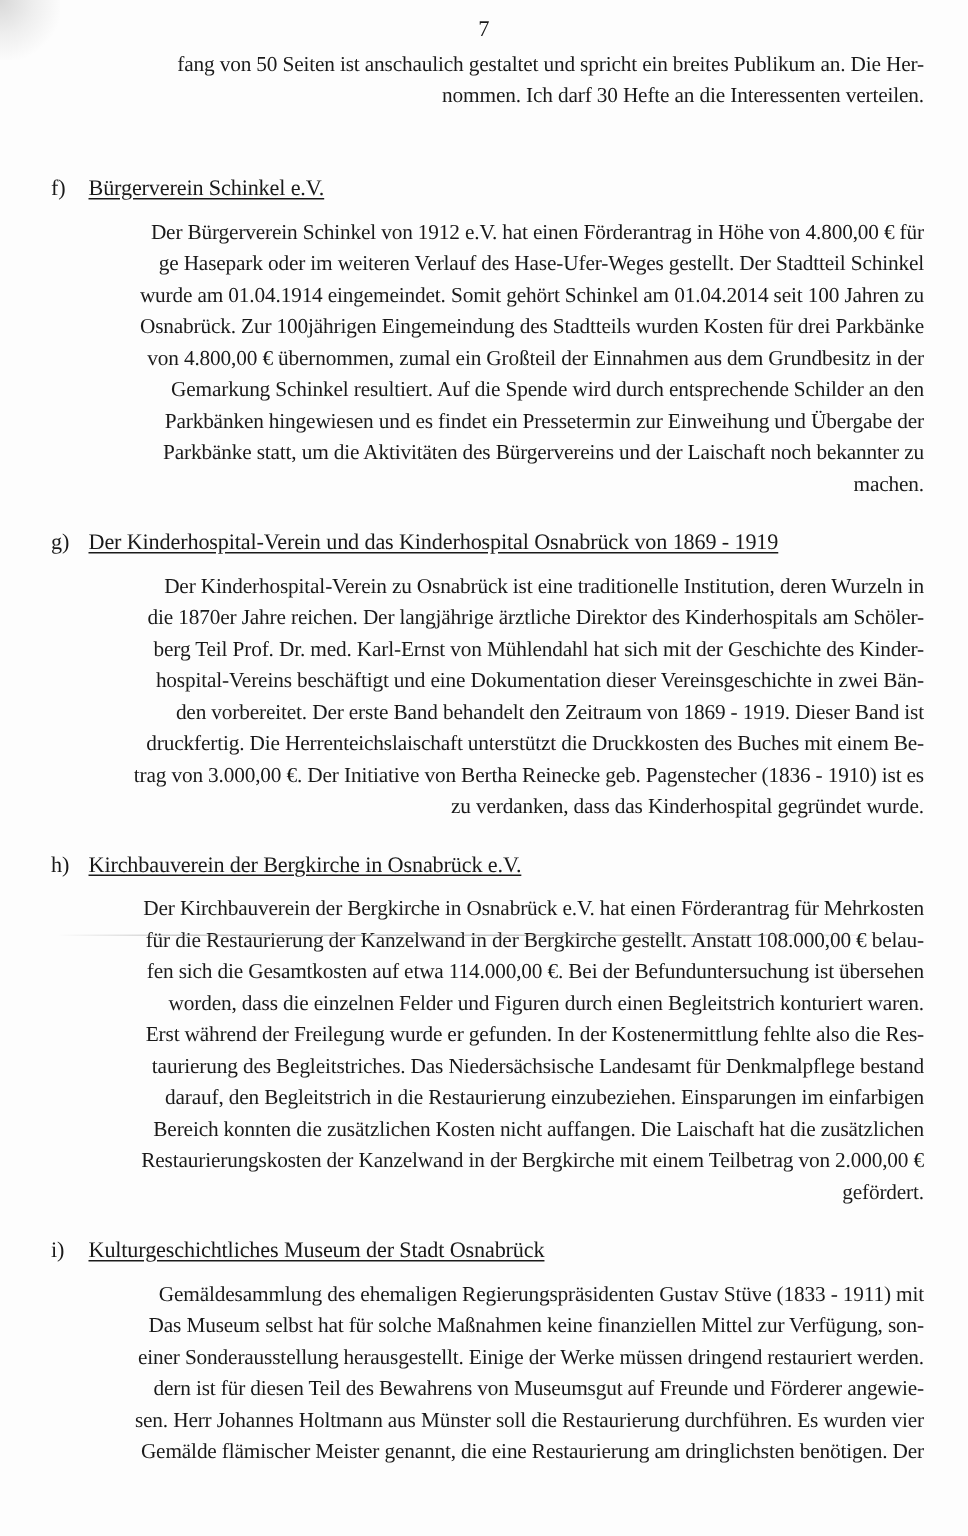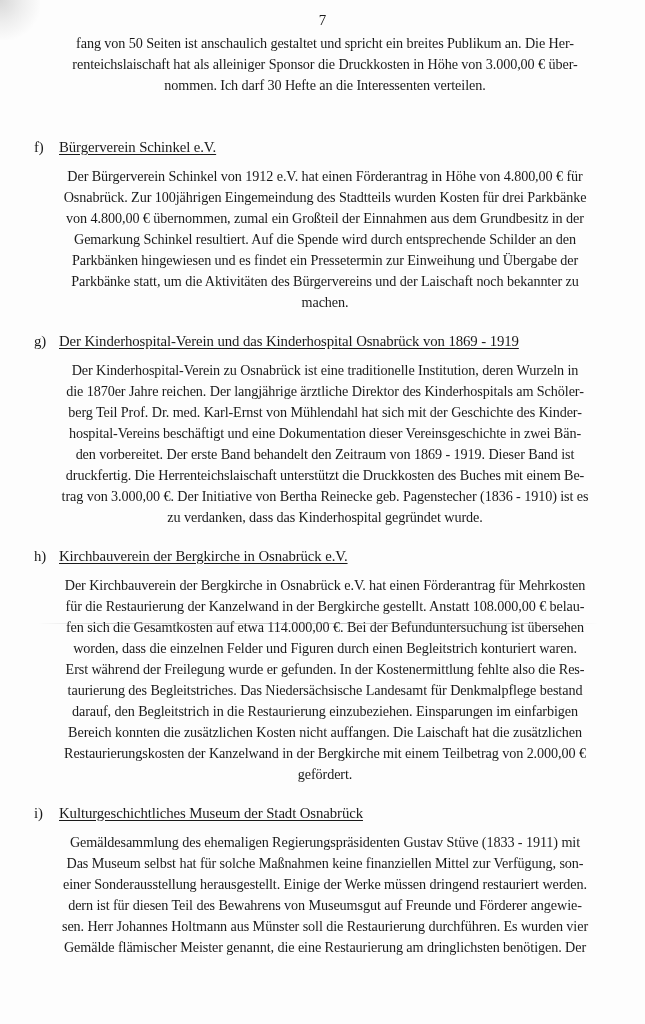"fang von 50 Seiten ist" .para { text-align: center -> right }
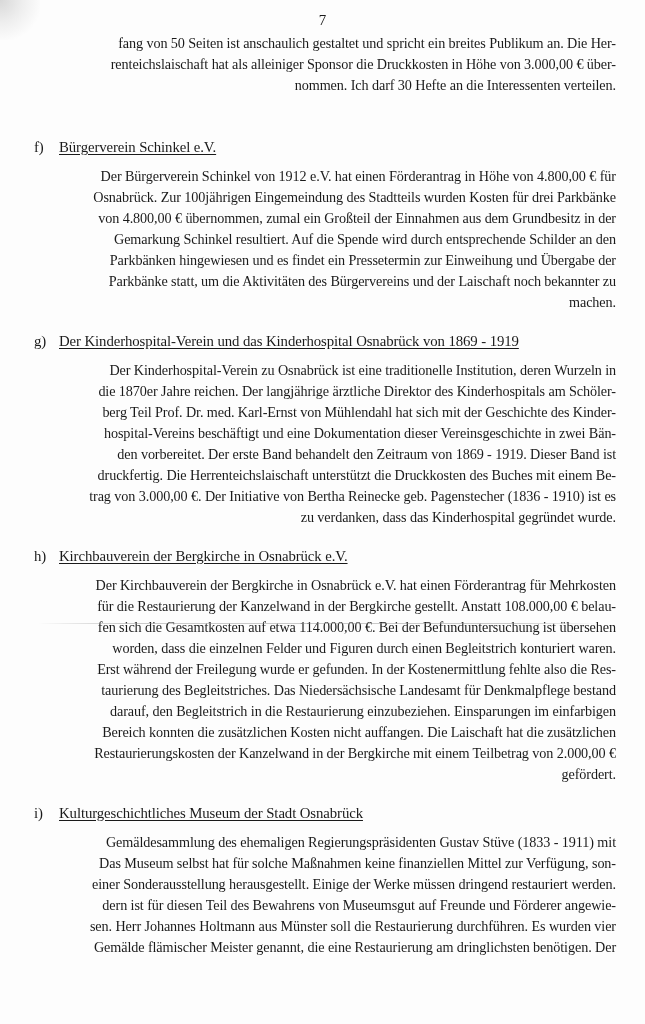"renteichslaischaft hat als alleiniger" span.line { html: <span>renteichslaischaft hat als alleiniger Sponsor die Druckkosten in Höhe von 3.000,00 € über-</span> -> none }
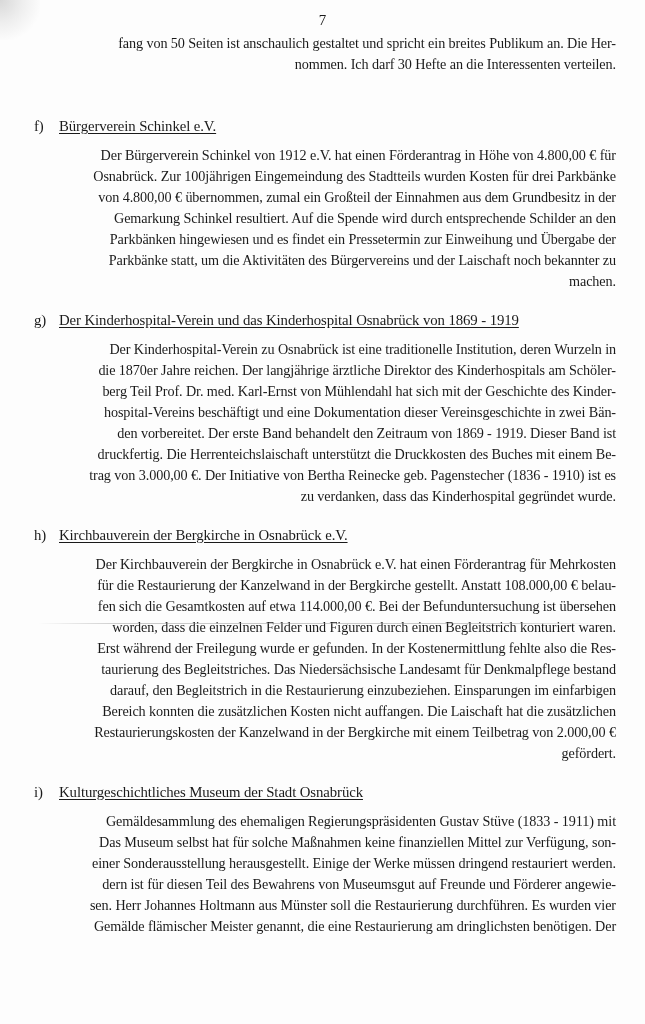"ge Hasepark oder im weiteren" span.line { html: none -> <span>ge Hasepark oder im weiteren Verlauf des Hase-Ufer-Weges gestellt. Der Stadtteil Schinkel</span> }
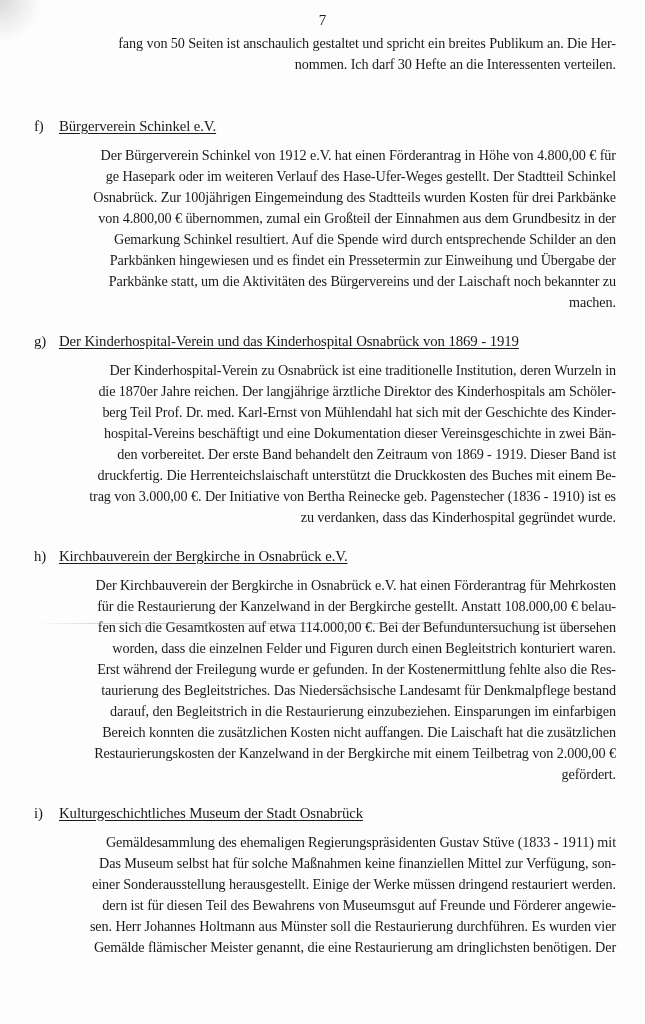"wurde am 01.04.1914 eingemeindet. Somit" span.line { html: none -> <span>wurde am 01.04.1914 eingemeindet. Somit gehört Schinkel am 01.04.2014 seit 100 Jahren zu</span> }
